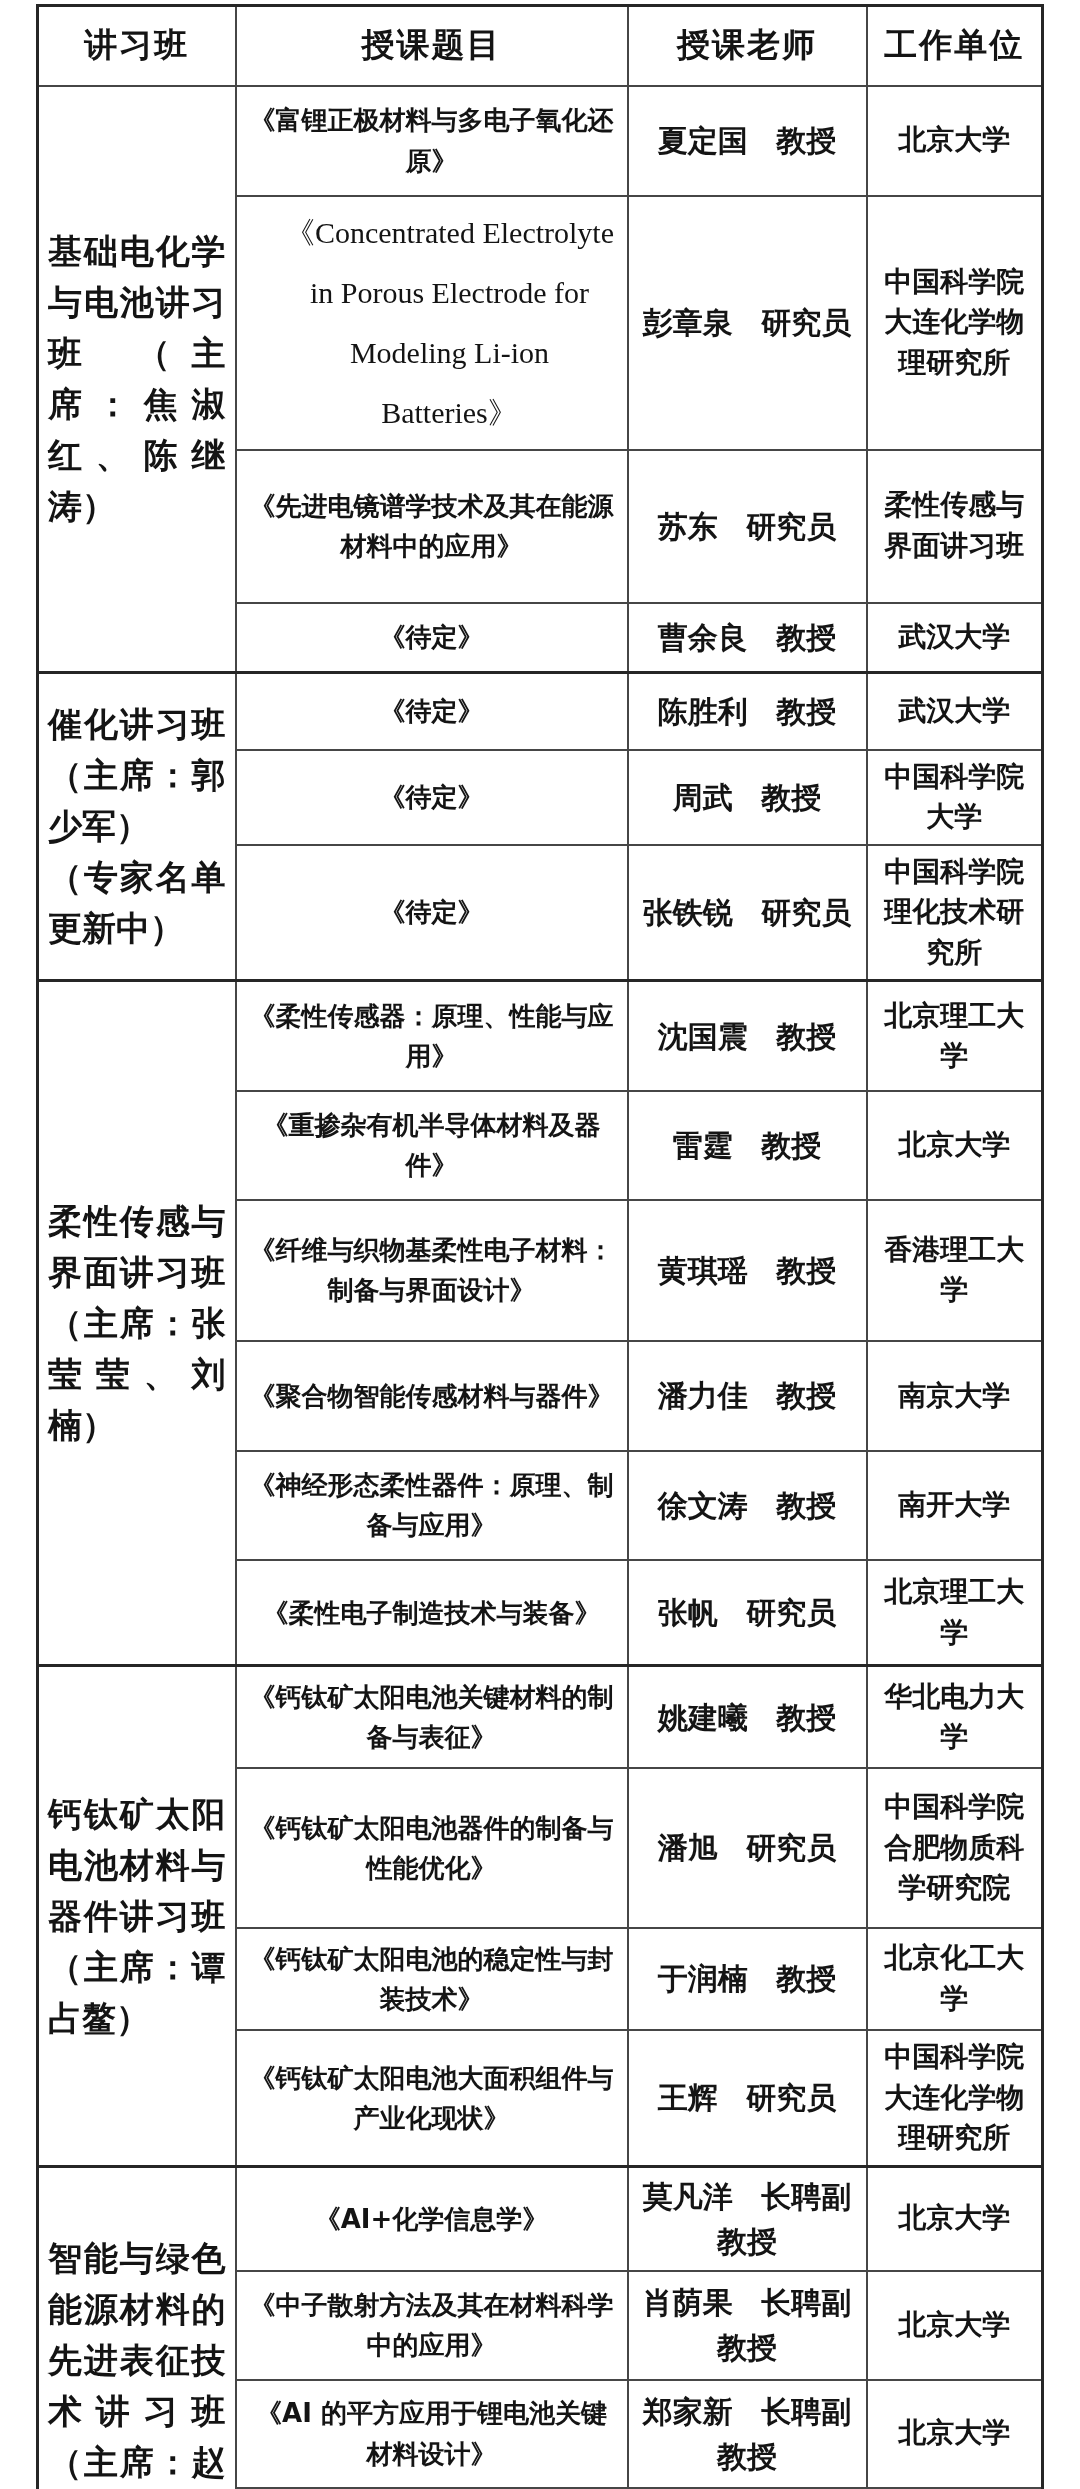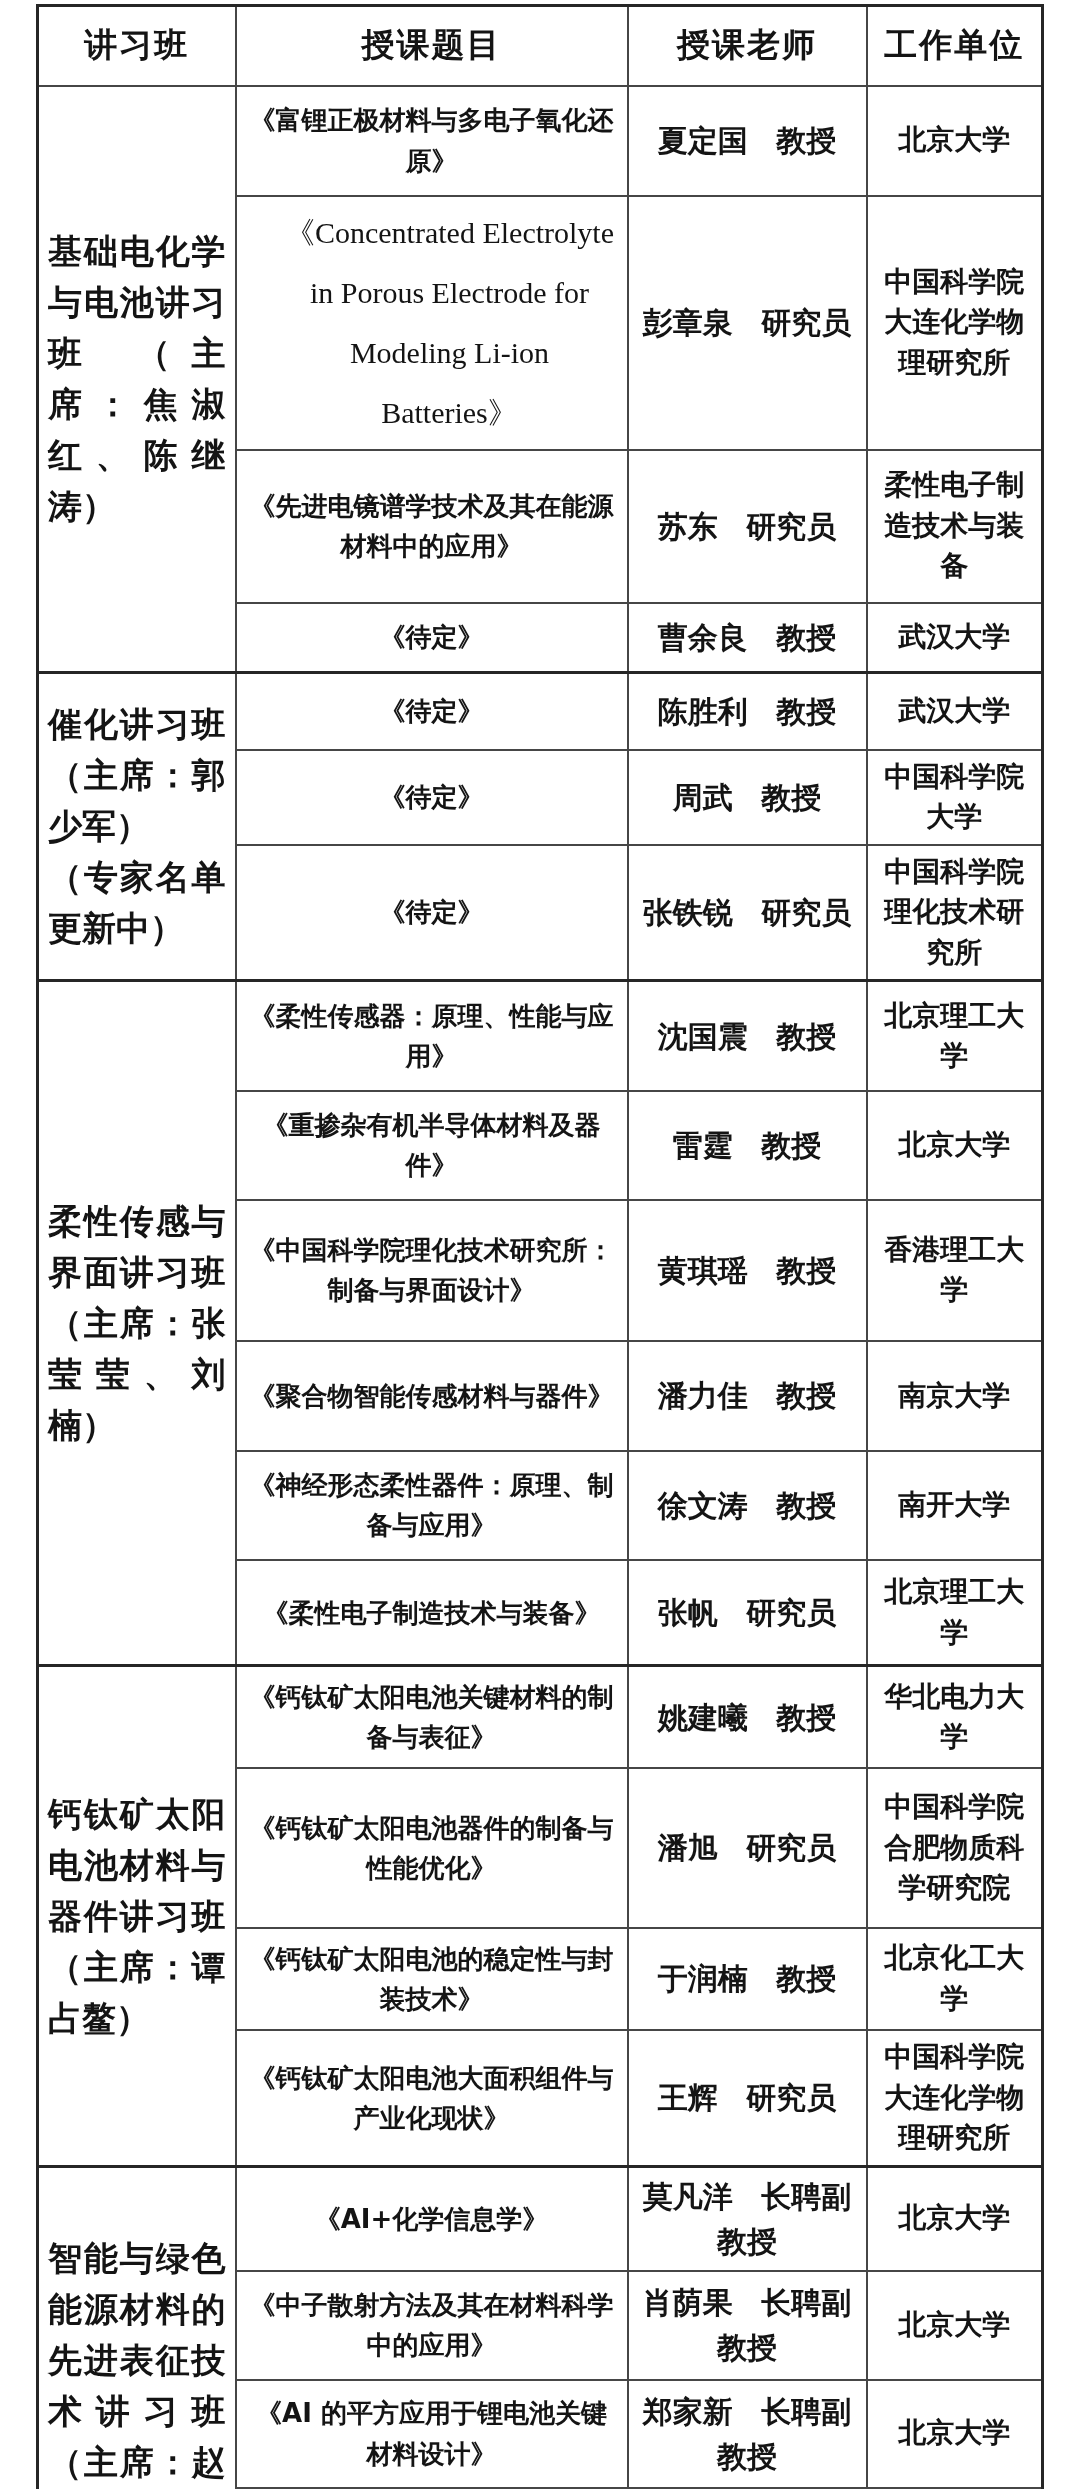"柔性电子制造技术与装备" td.unit { text: 电子制造技术与装备 -> 传感与界面讲习班 }
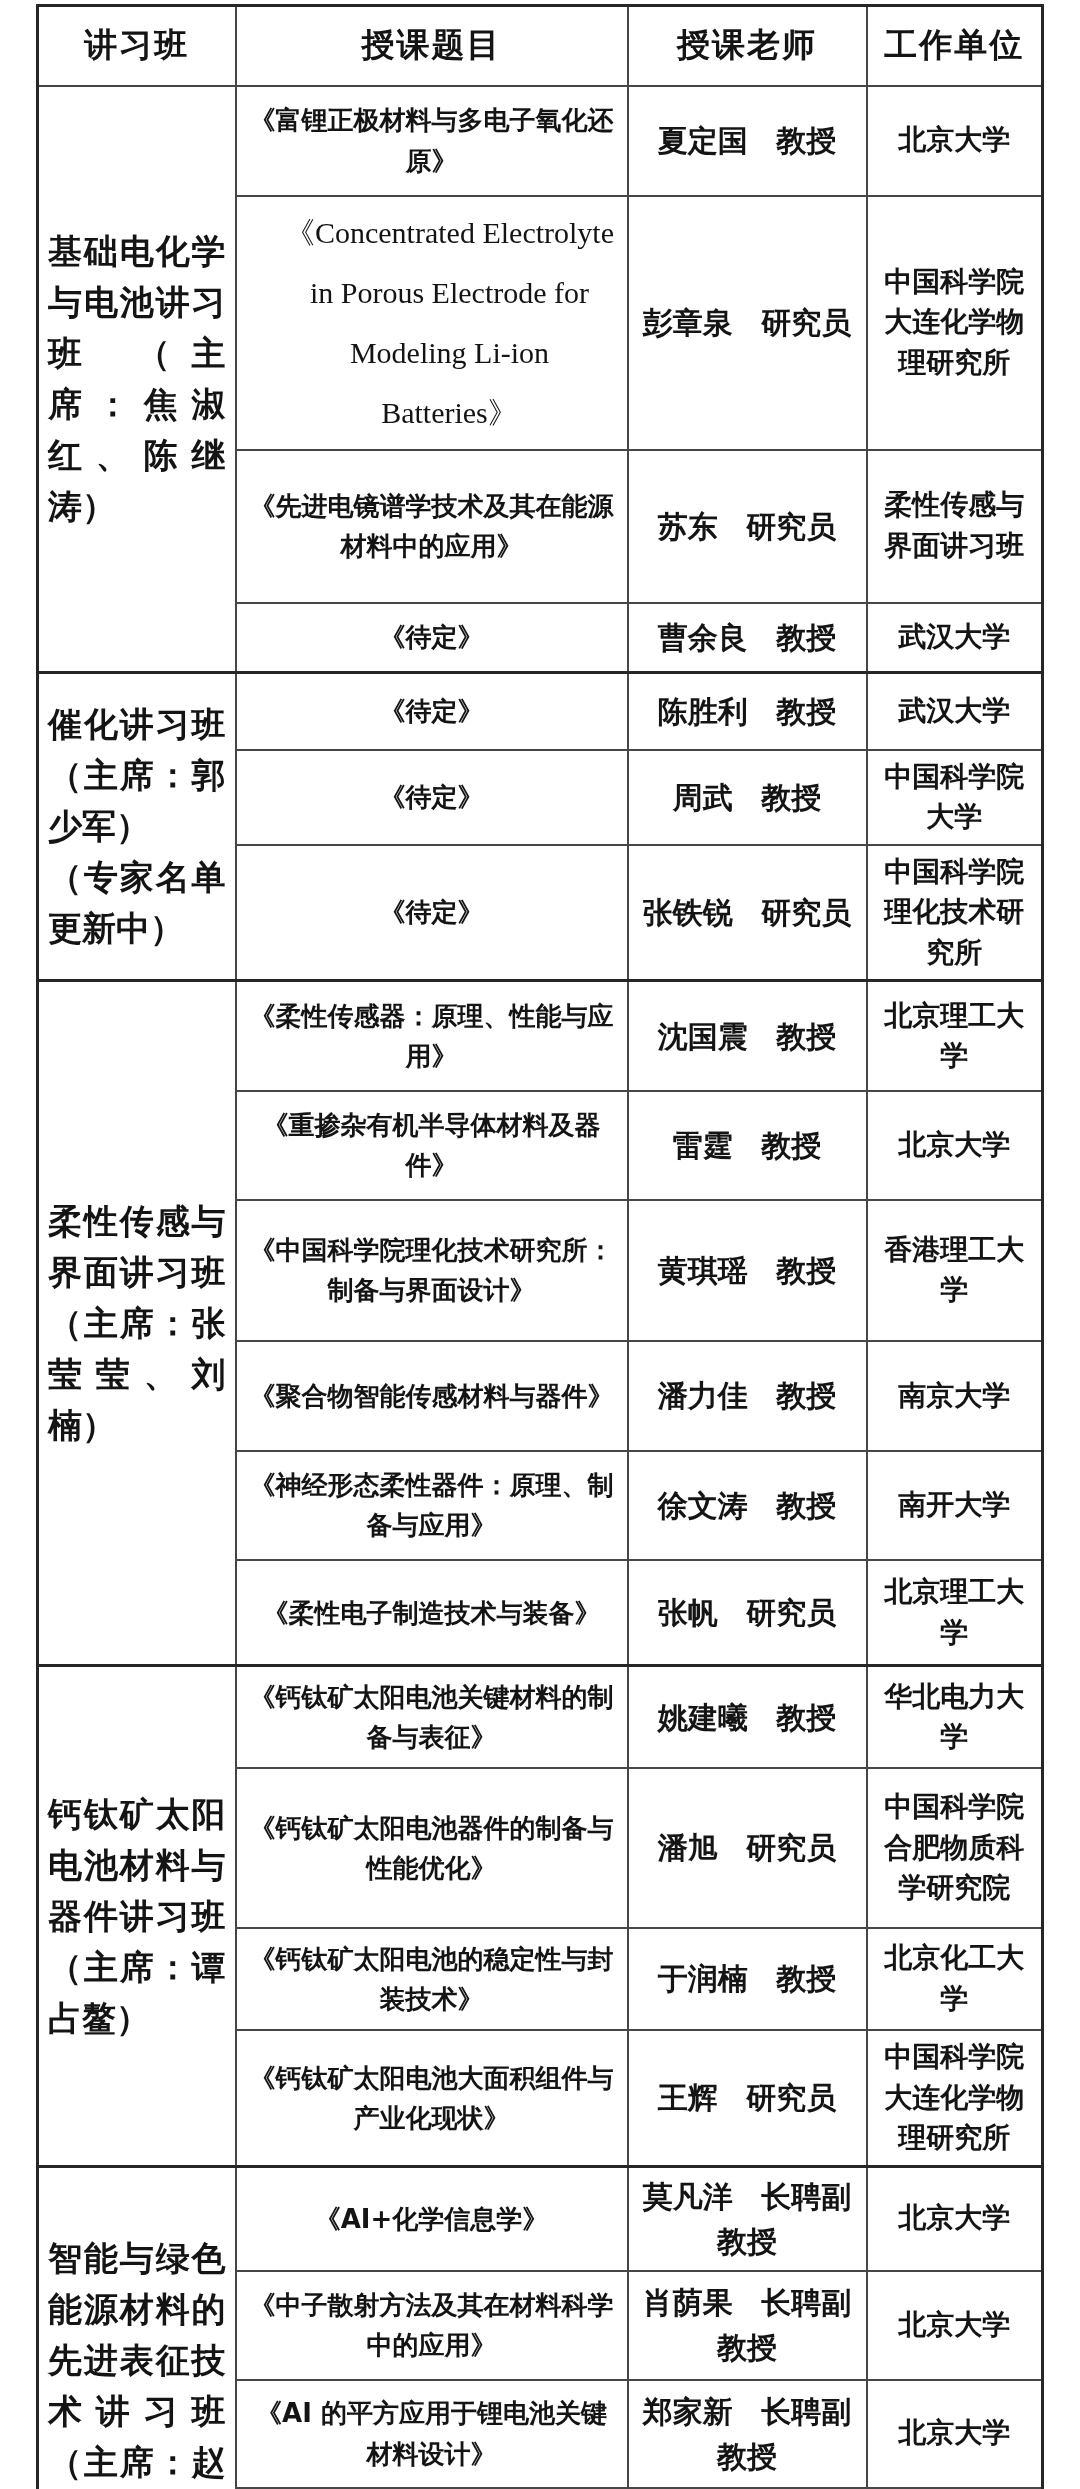"《中国科学院理化技术研究所：制备与界面设计》" td.title { text: 中国科学院理化技术研究所 -> 纤维与织物基柔性电子材料 }
